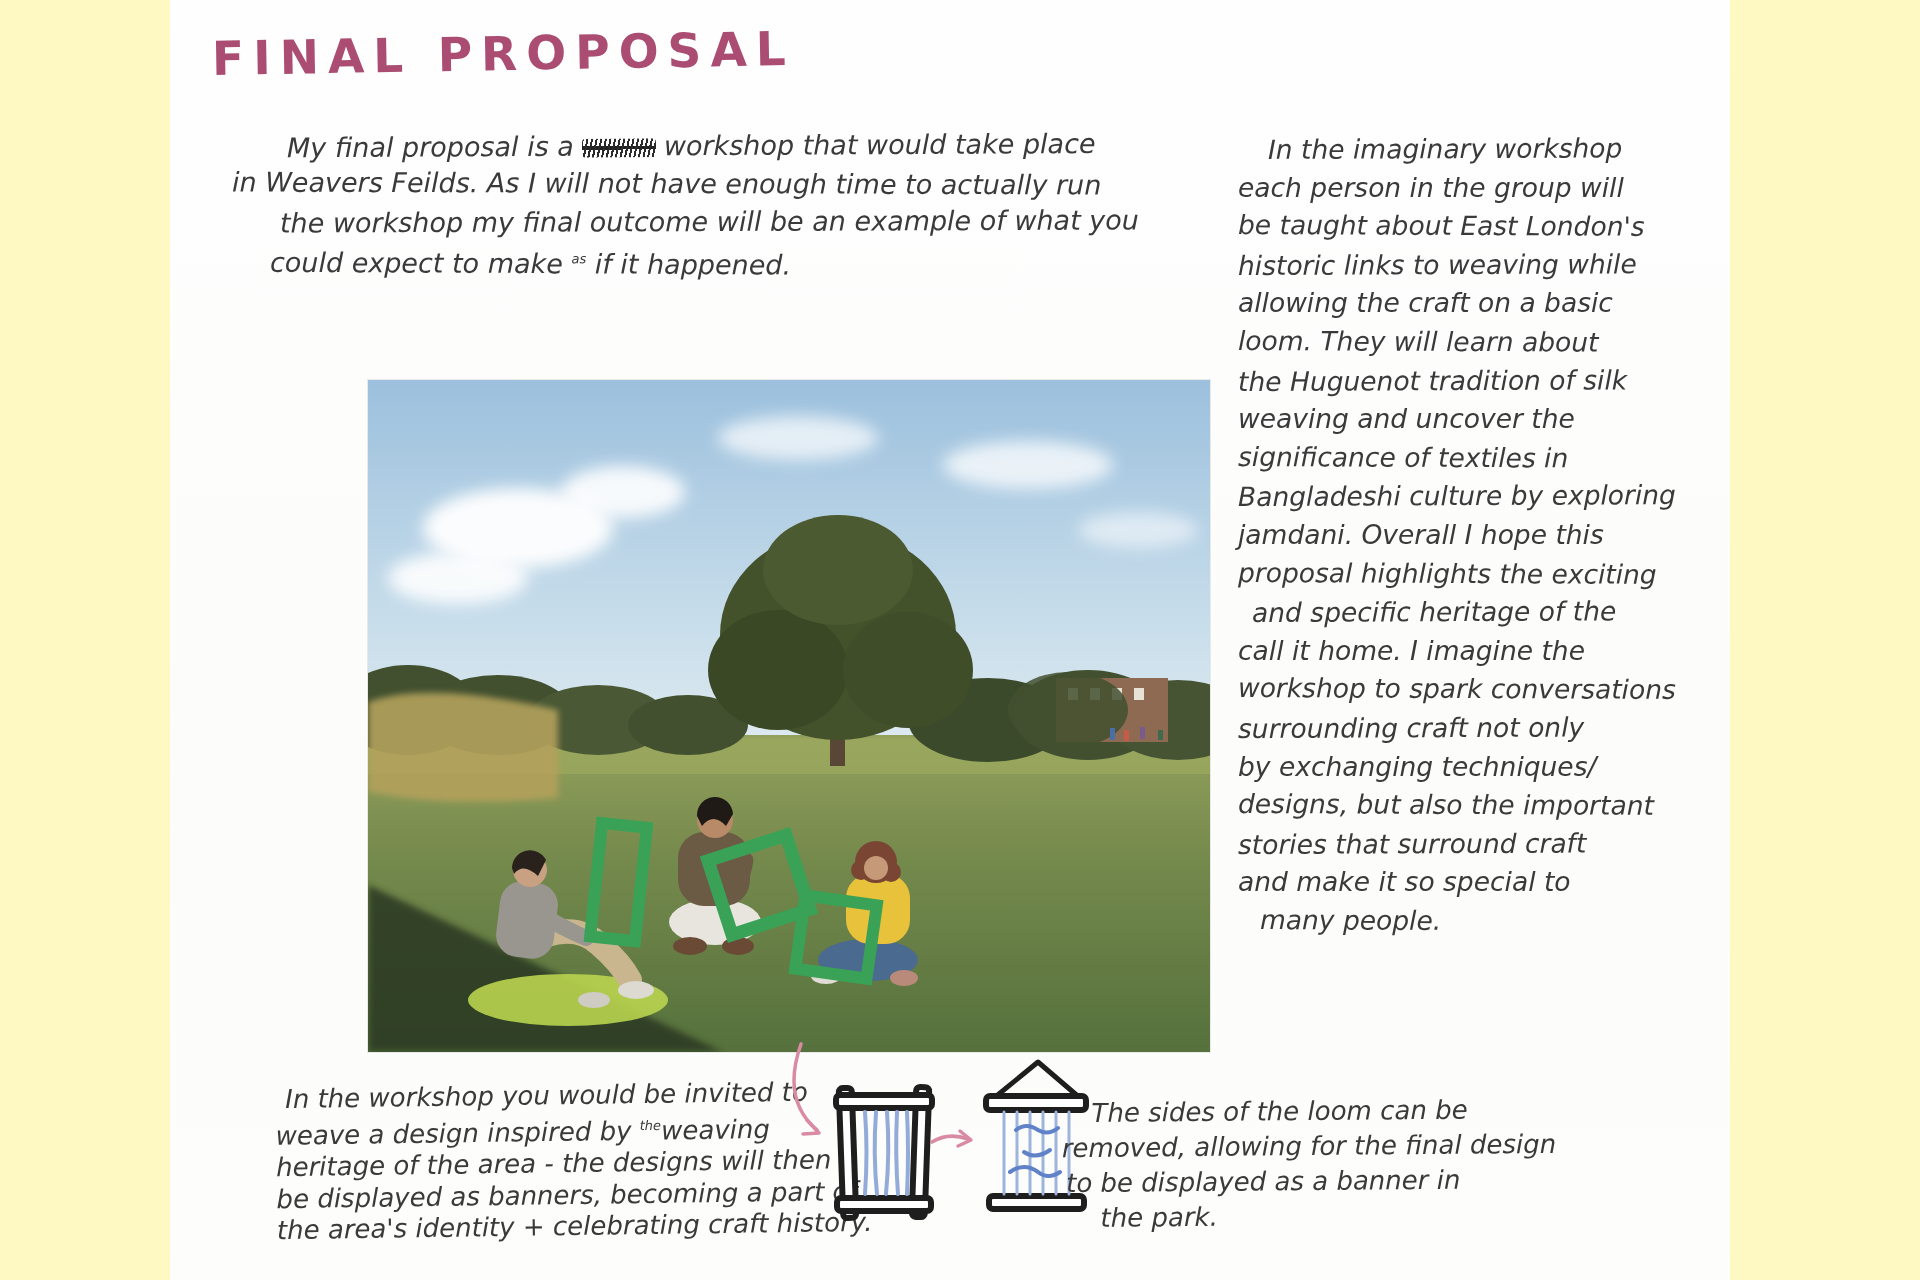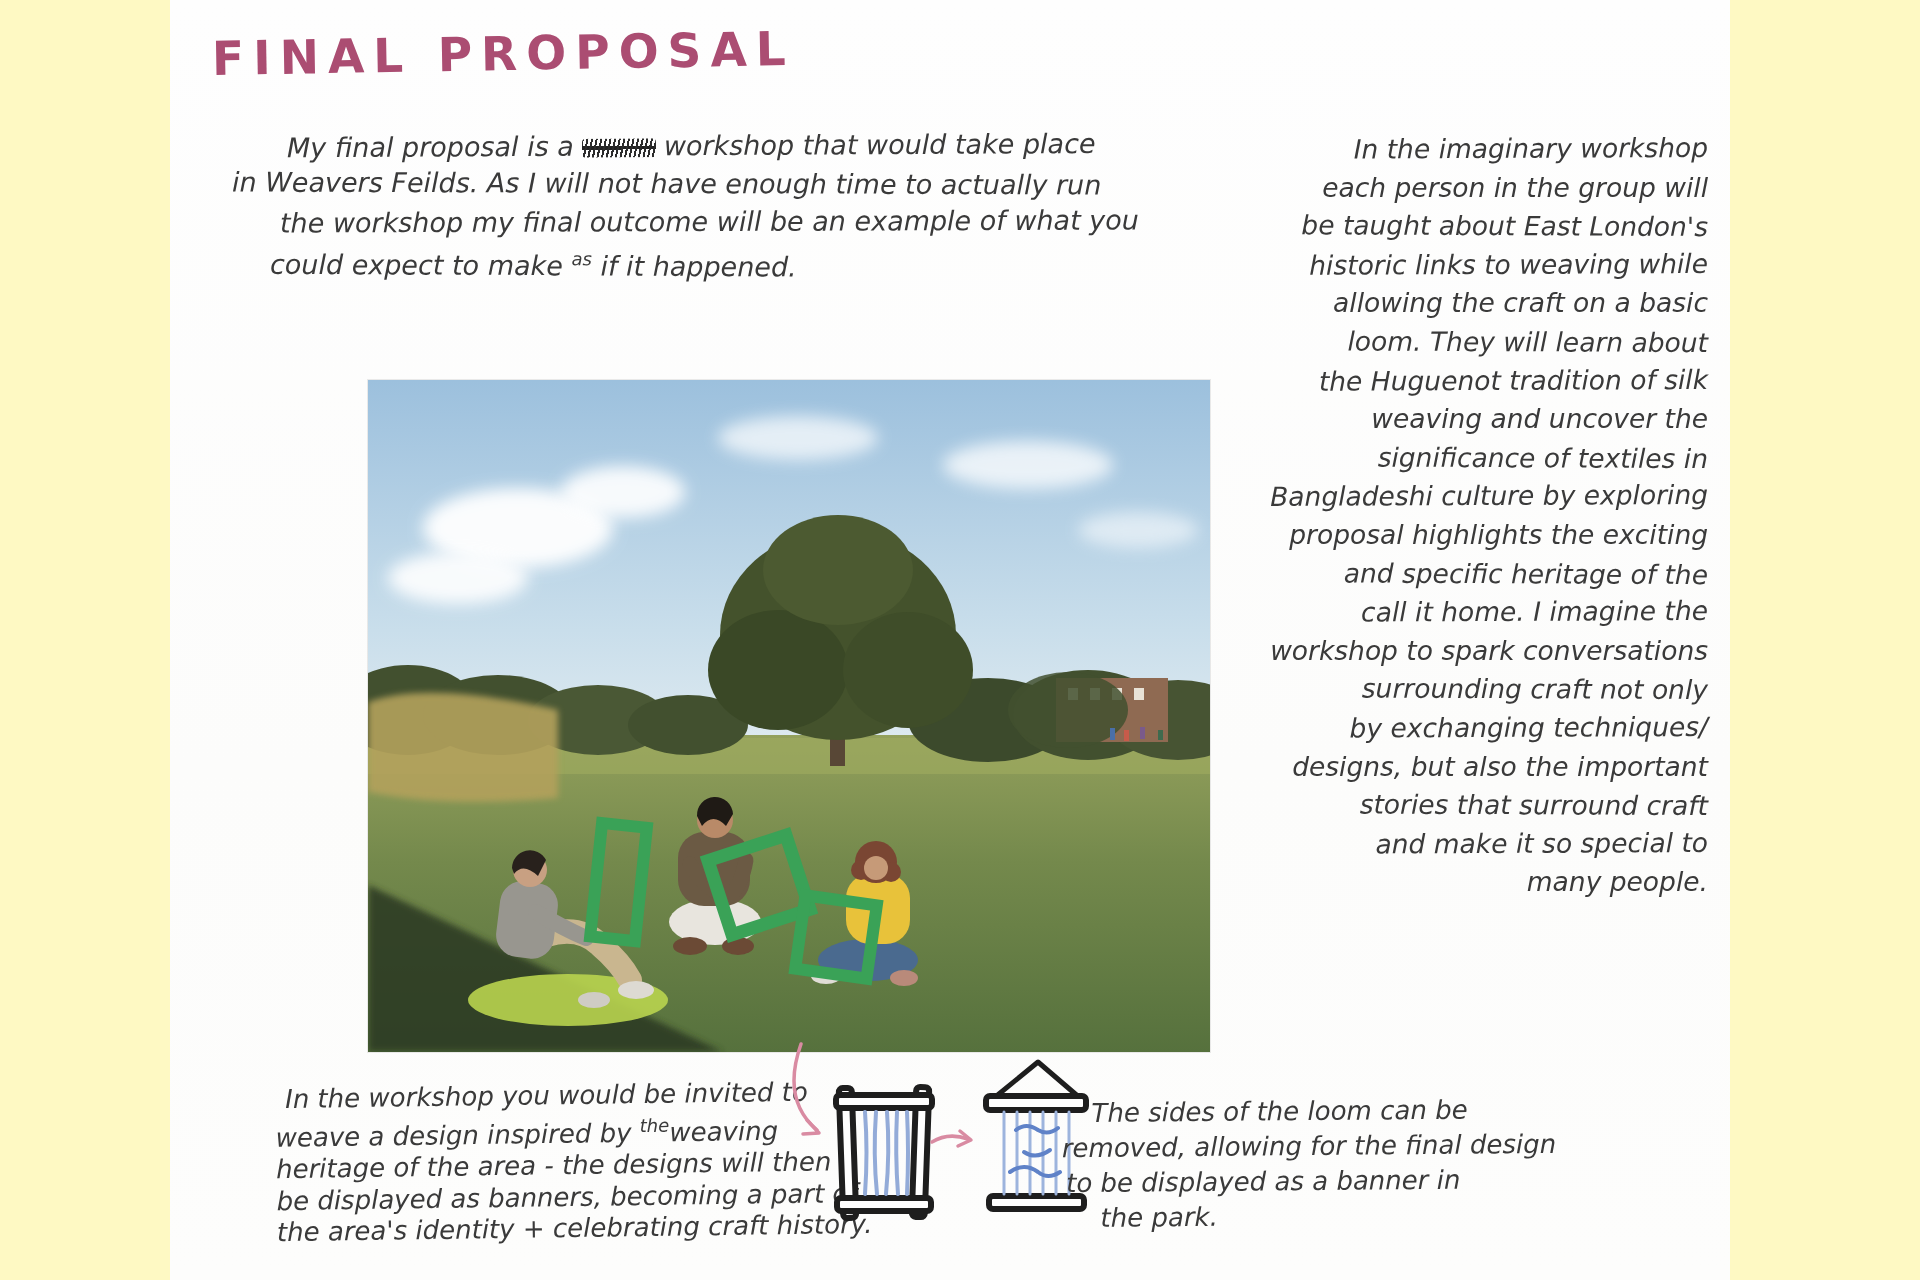"In the imaginary workshop" .rc { text-align: right -> none }
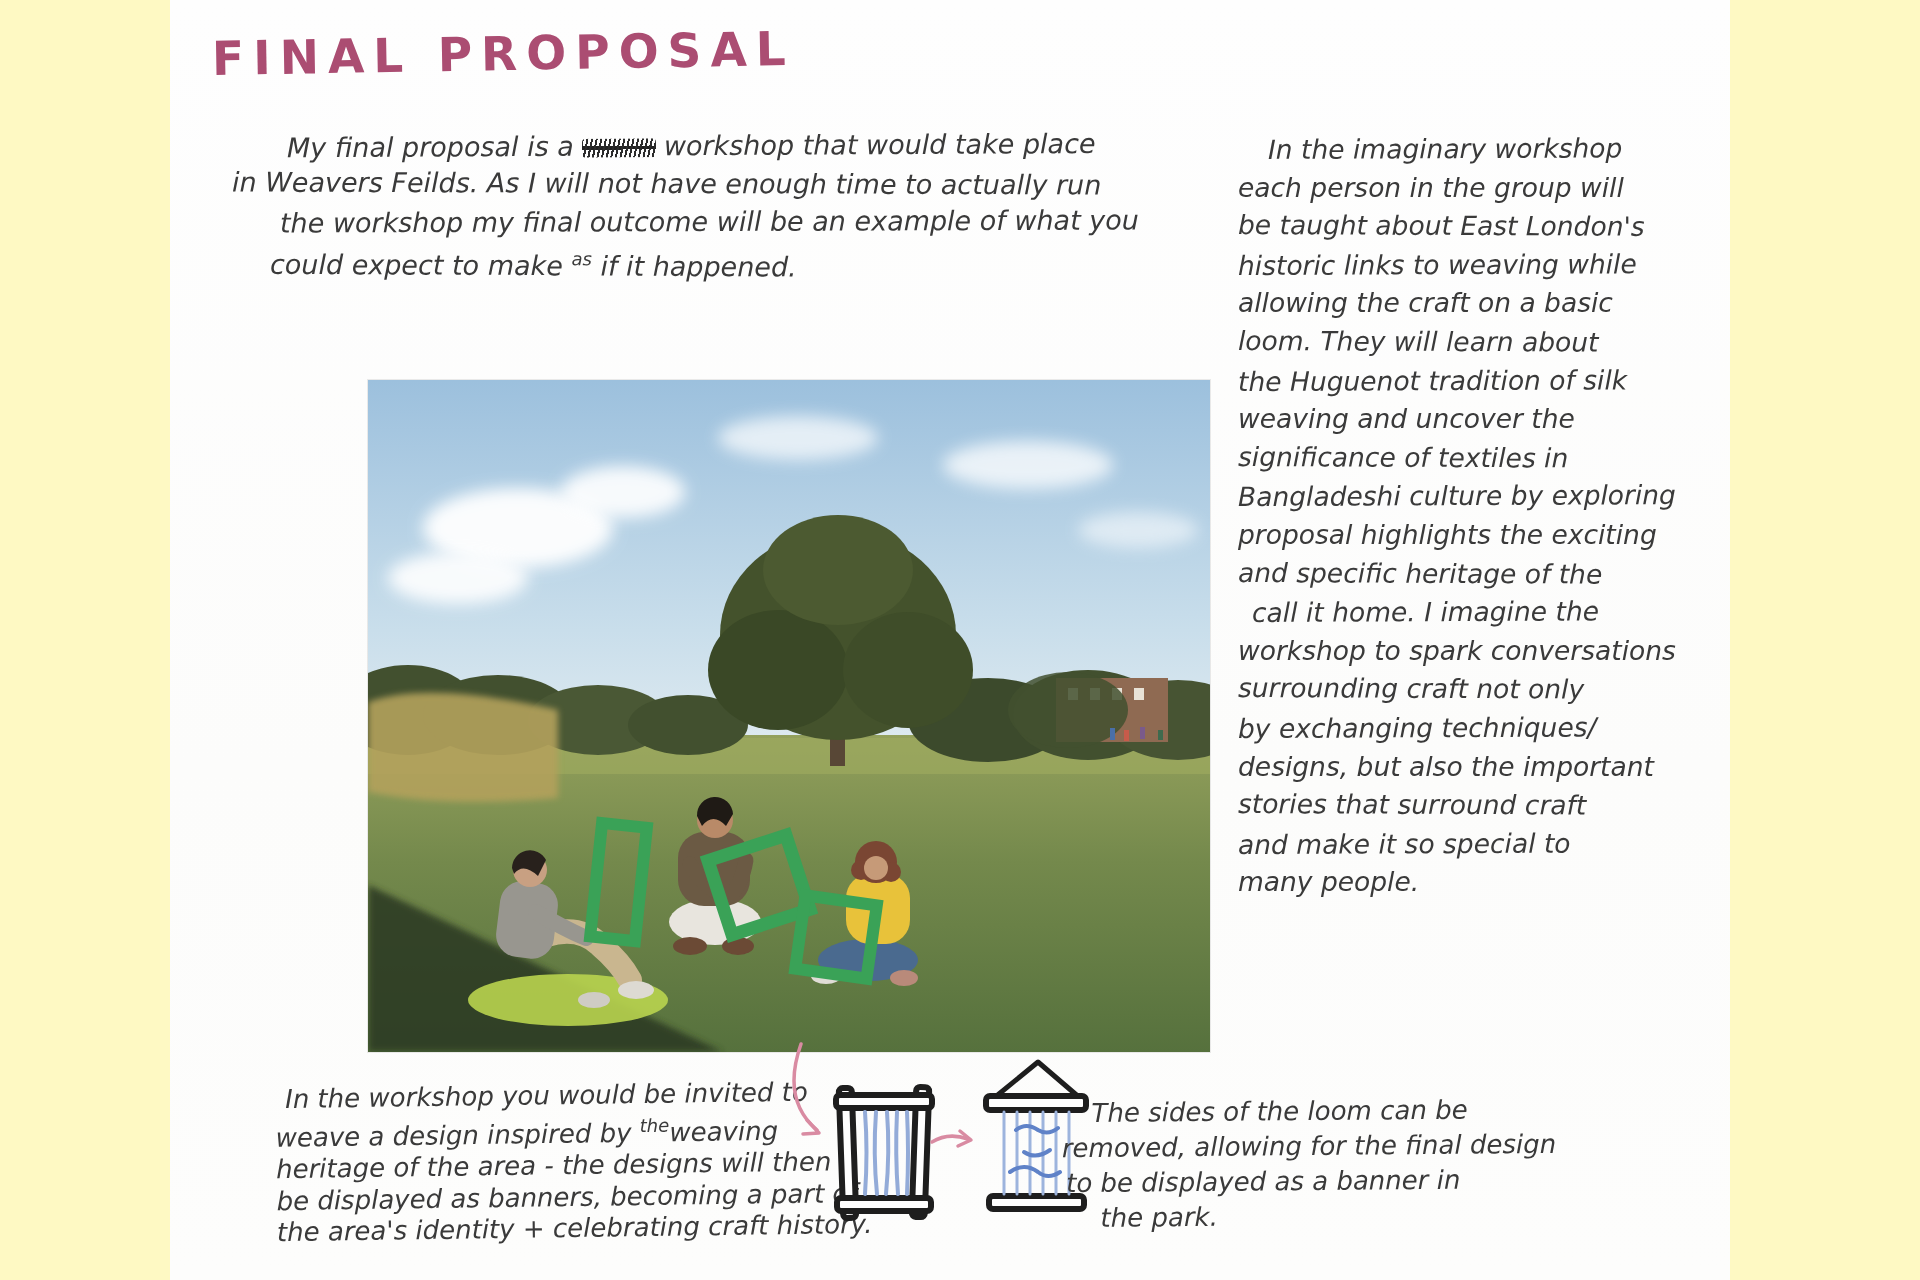"as" sup { font-size: 18px -> 13px }
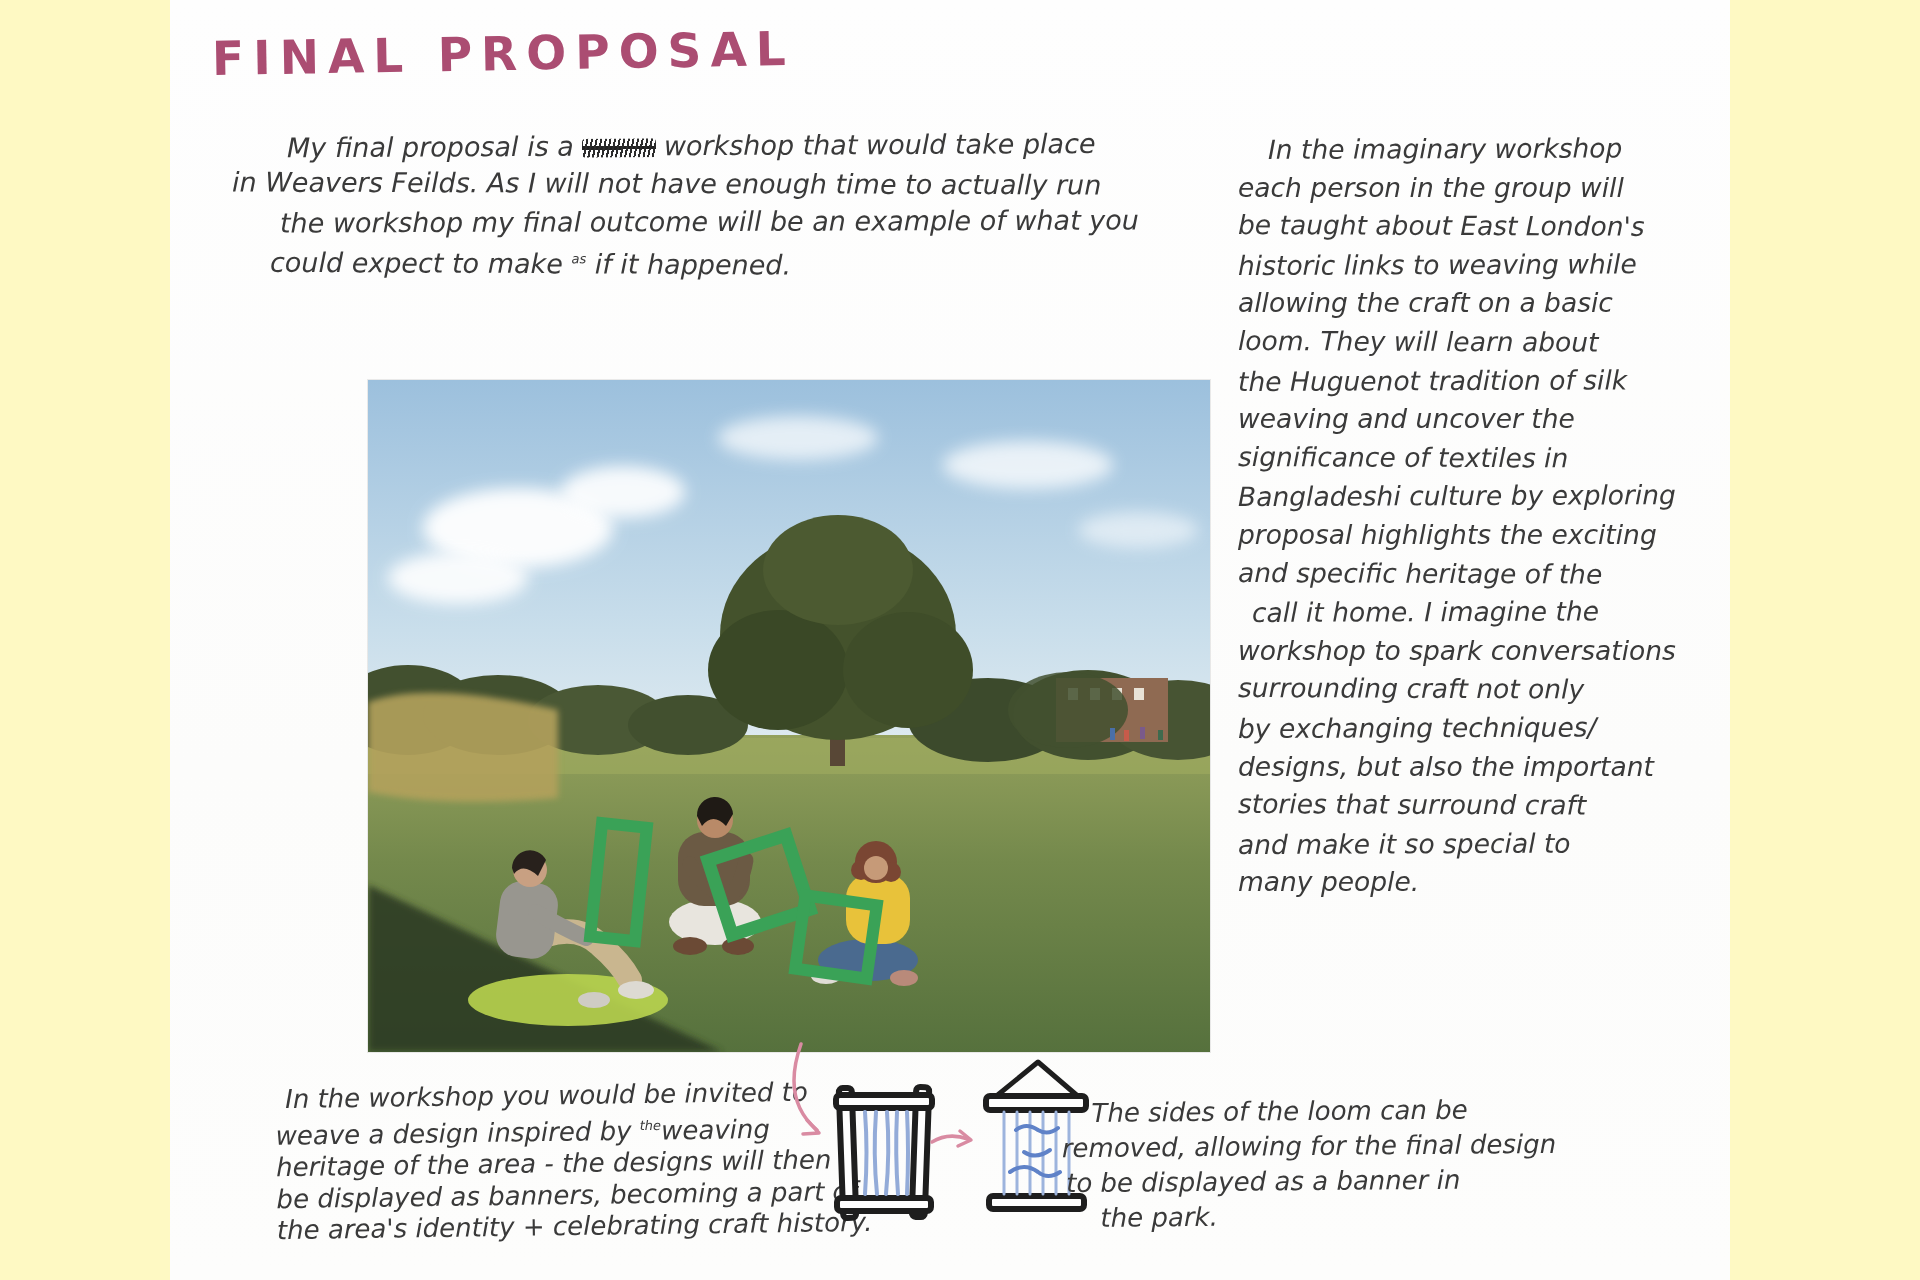"jamdani. Overall I hope this" div { html: none -> <div>jamdani. Overall I hope this</div> }
